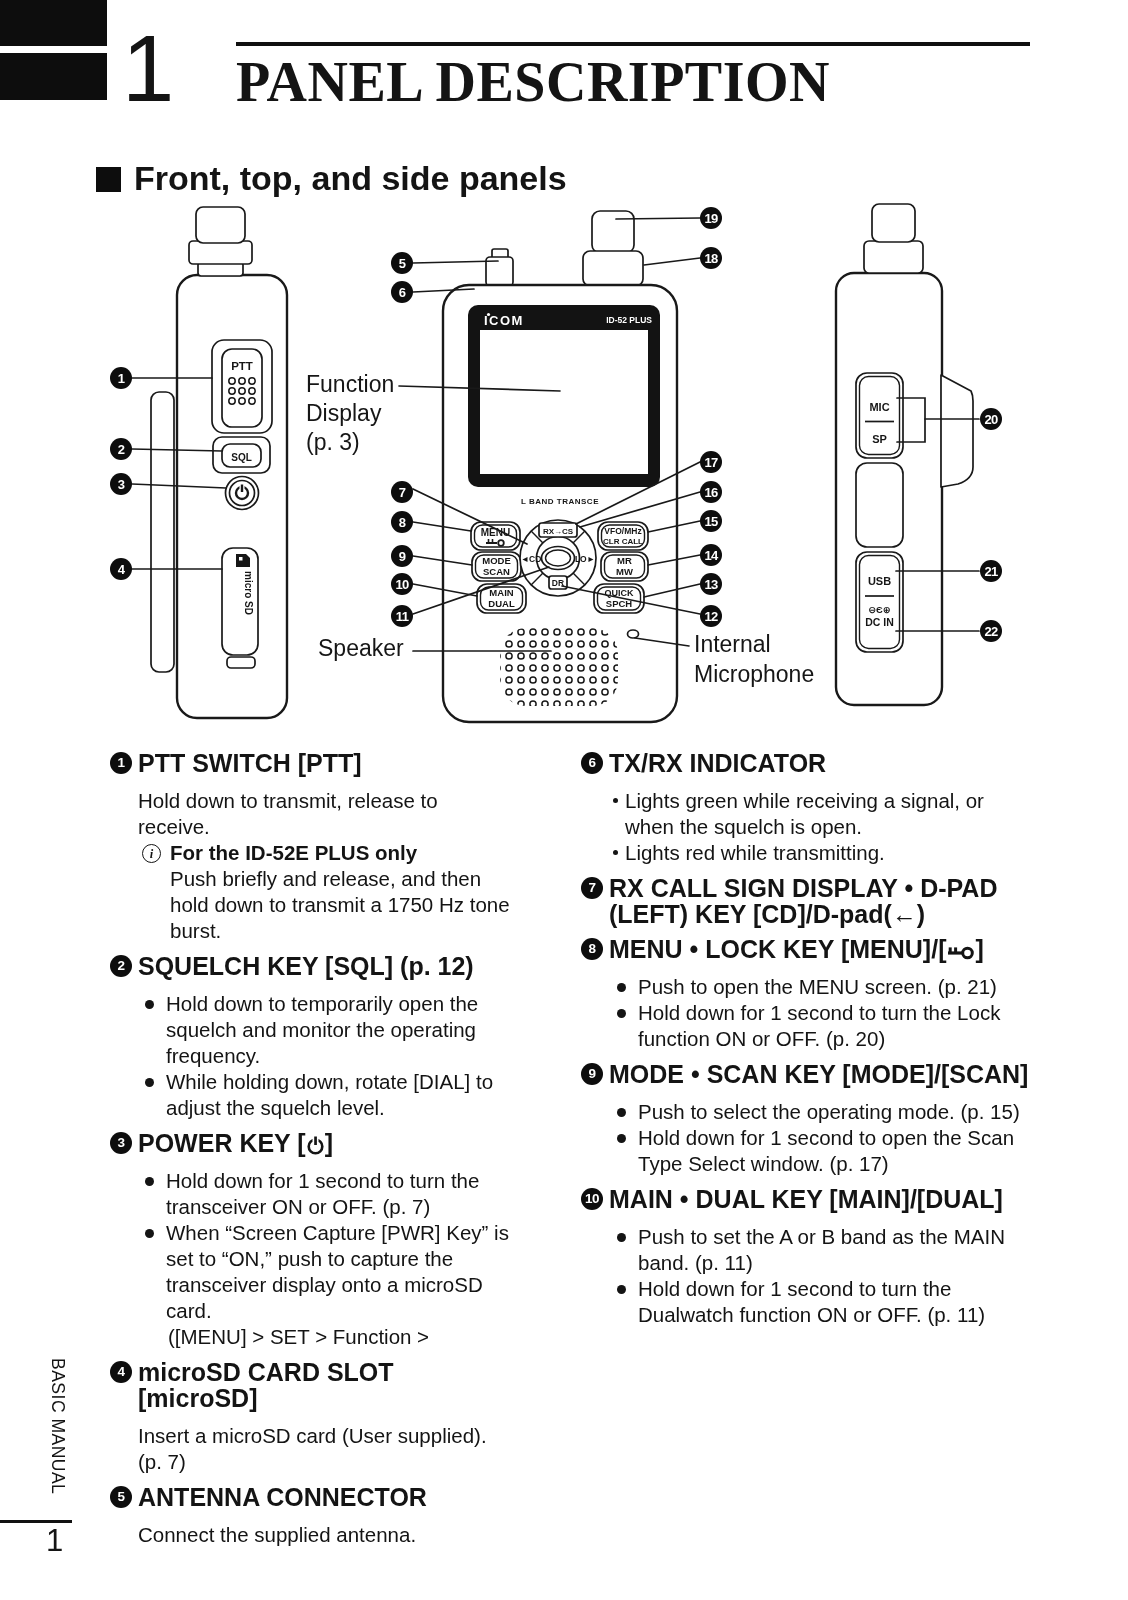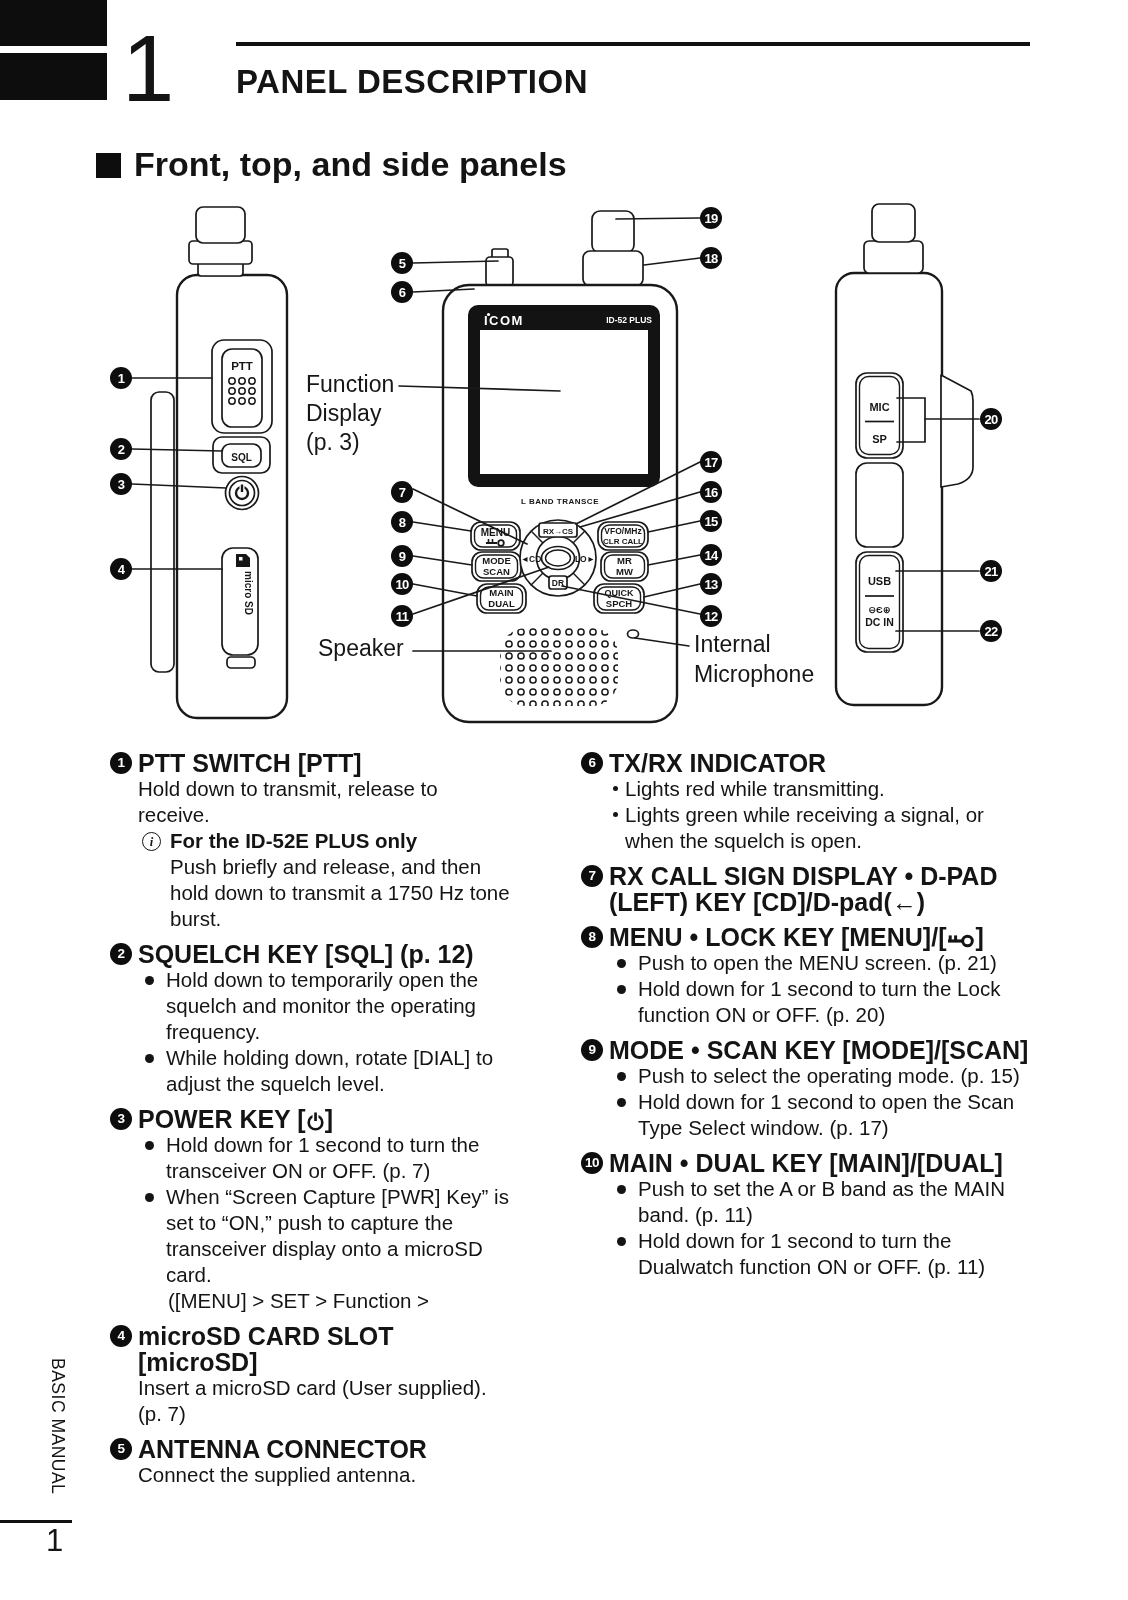"PANEL DESCRIPTION" #page-title { font-family: none -> Liberation Serif, serif; font-size: 33px -> 56px }
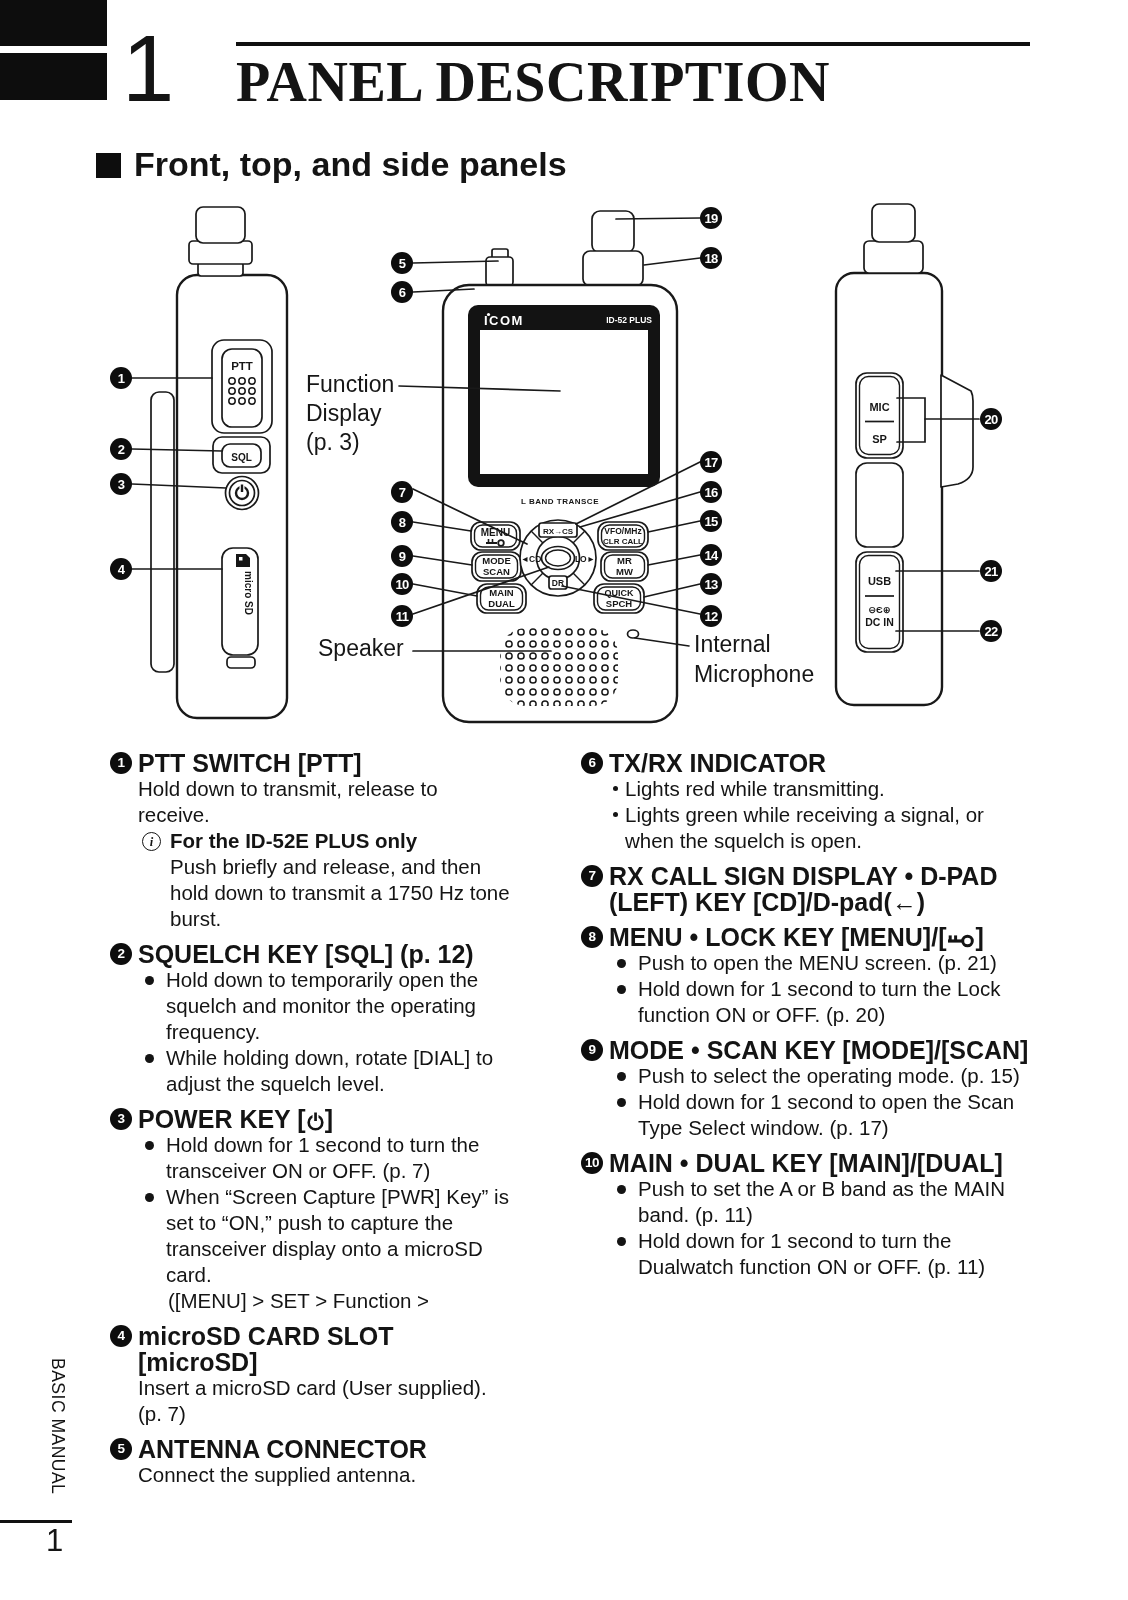"Front, top, and side panels" #section-heading-row { top: 146px -> 160px }
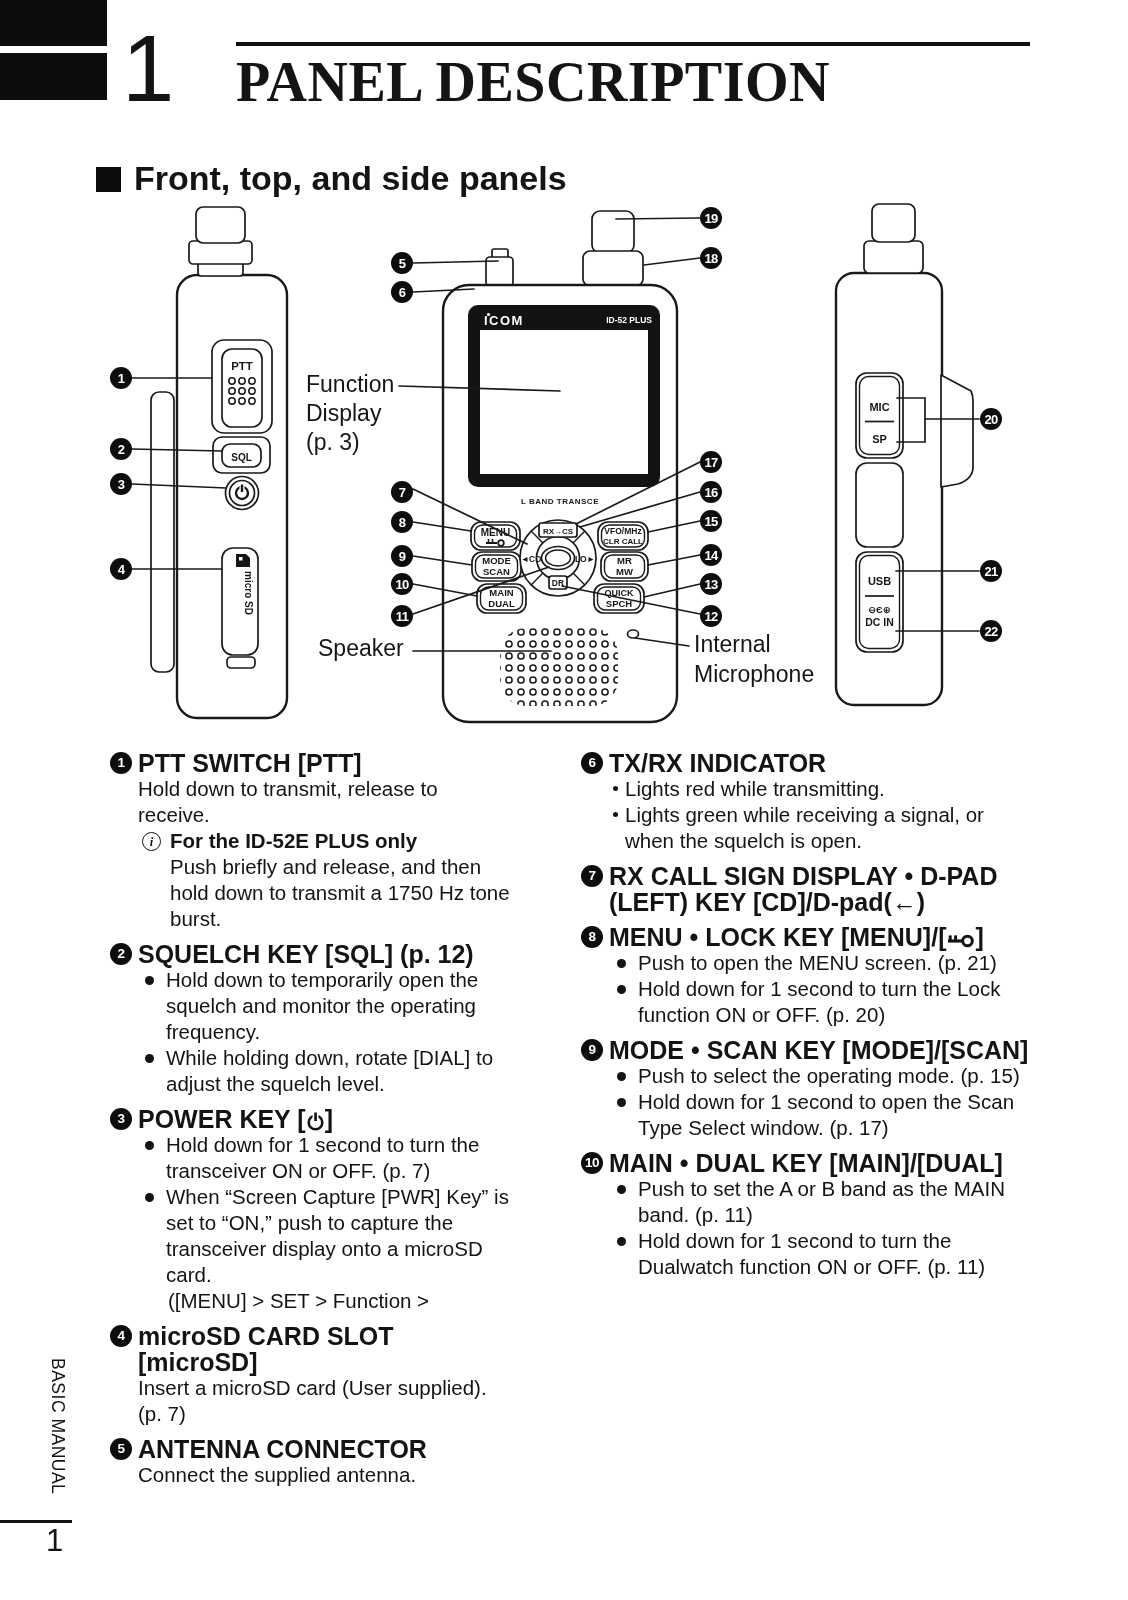"Hold down to transmit, release" .sec-b { margin-top: none -> 12px }
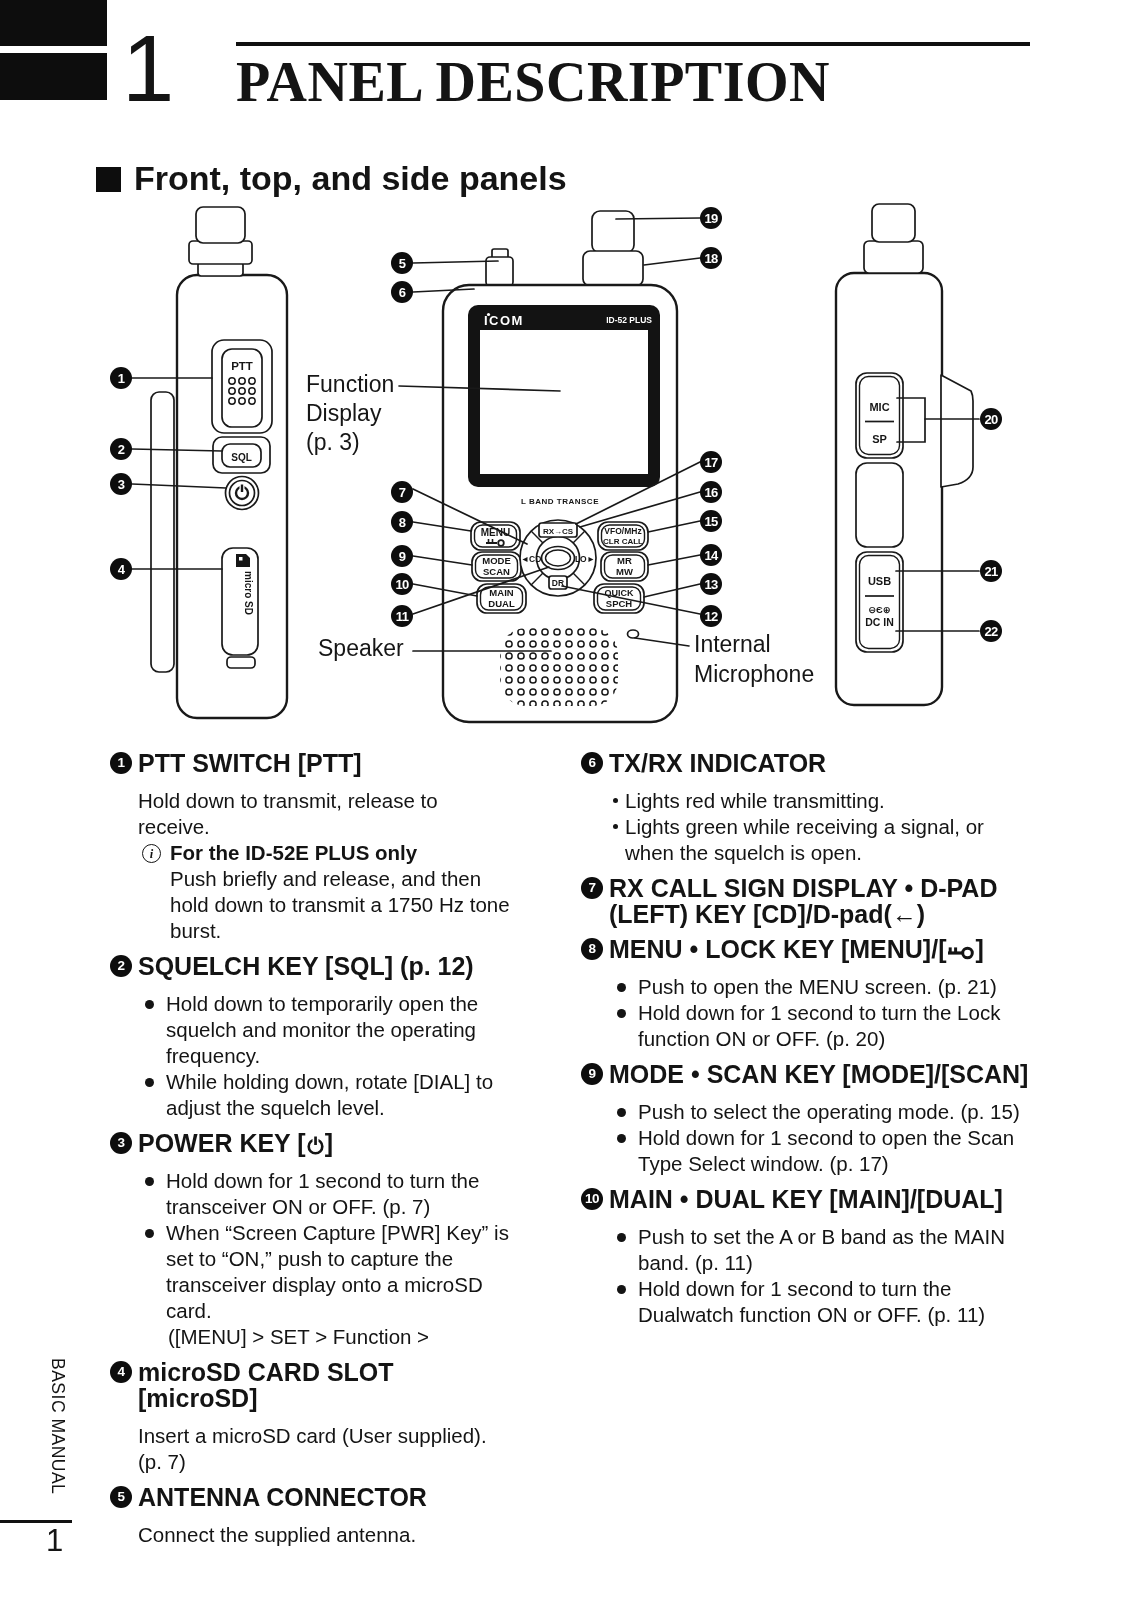"Lights red while transmitting." div.b { order: before "Lights green while receiving a" -> after "Lights green while receiving a" }
